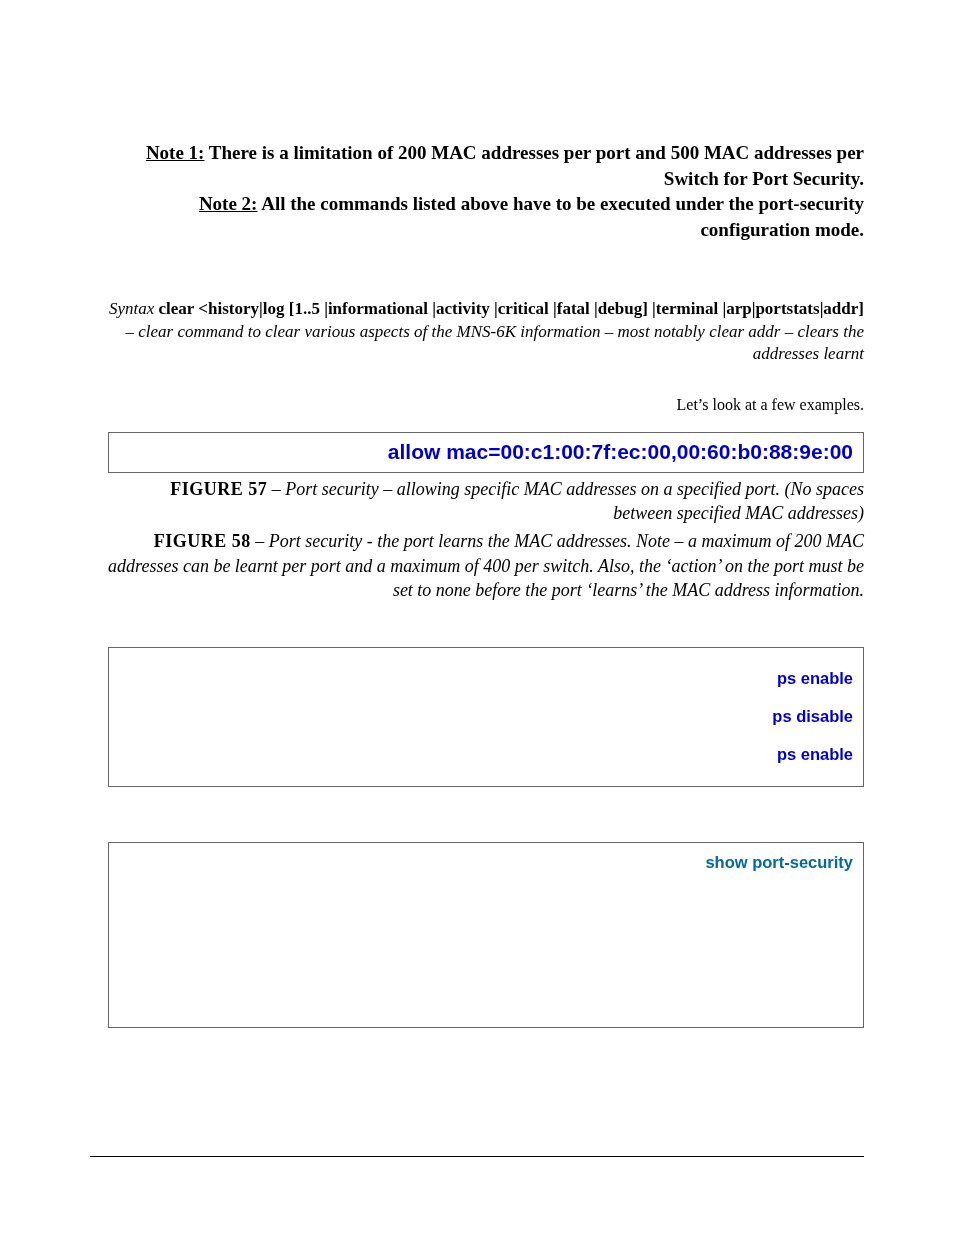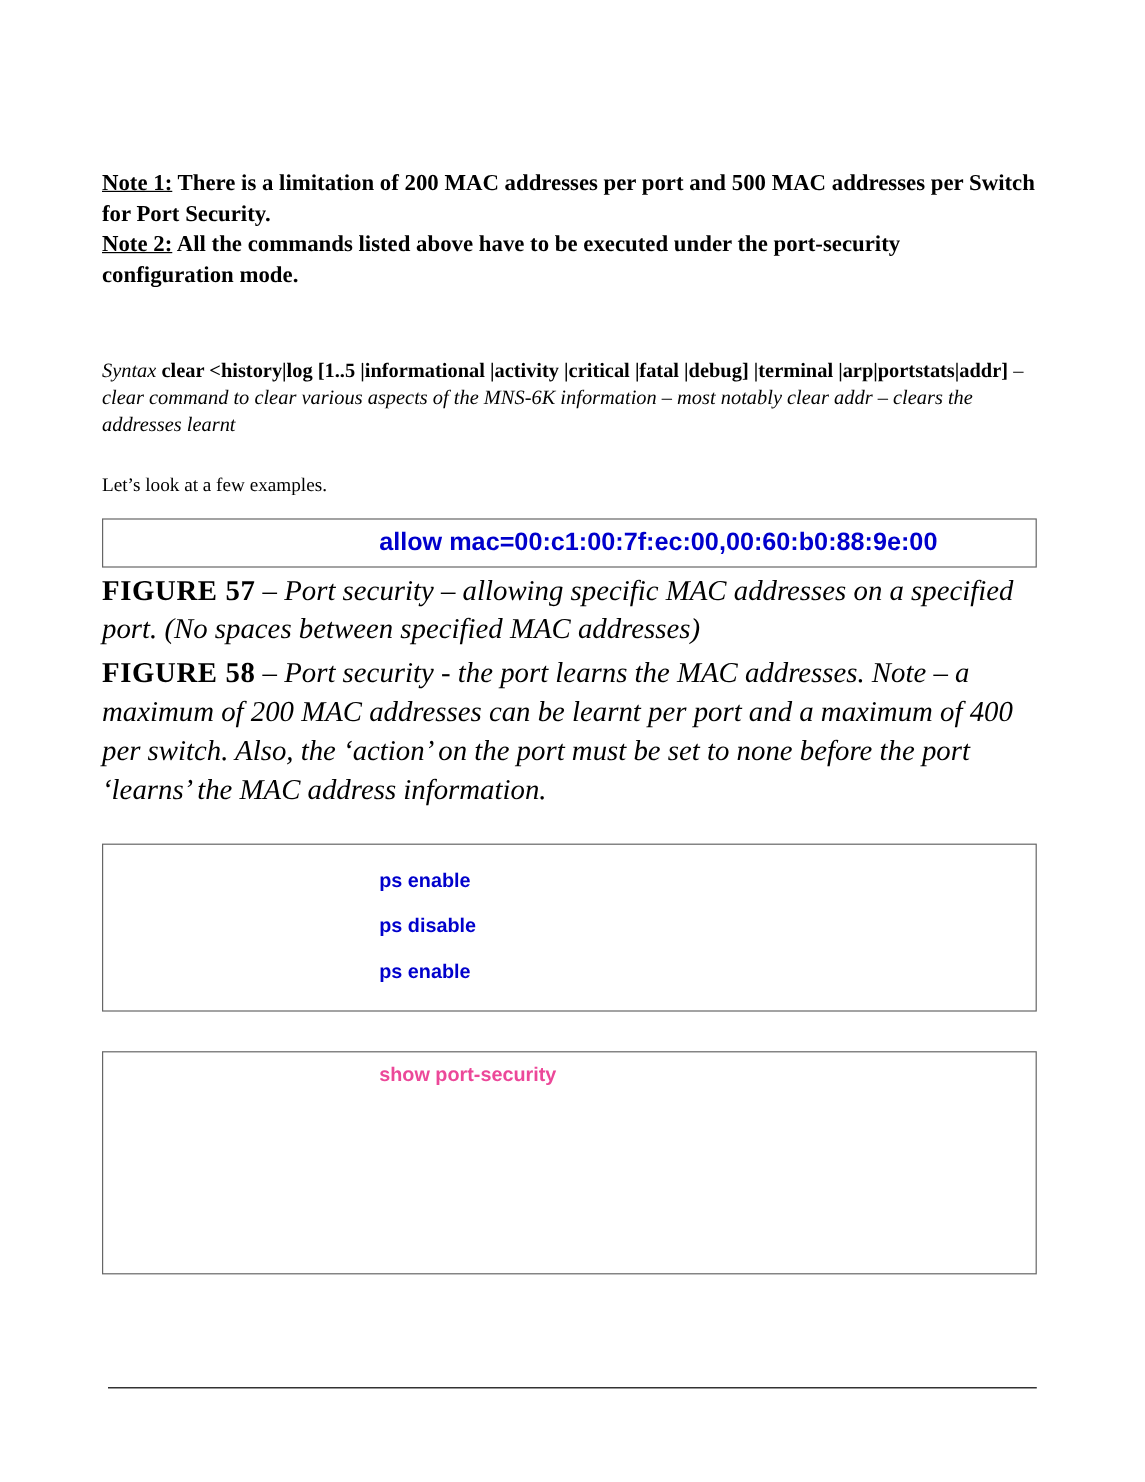"Note 1: There is a" .page { padding: 140px 90px 0 85px -> 140px 90px 0 108px; text-align: none -> right }
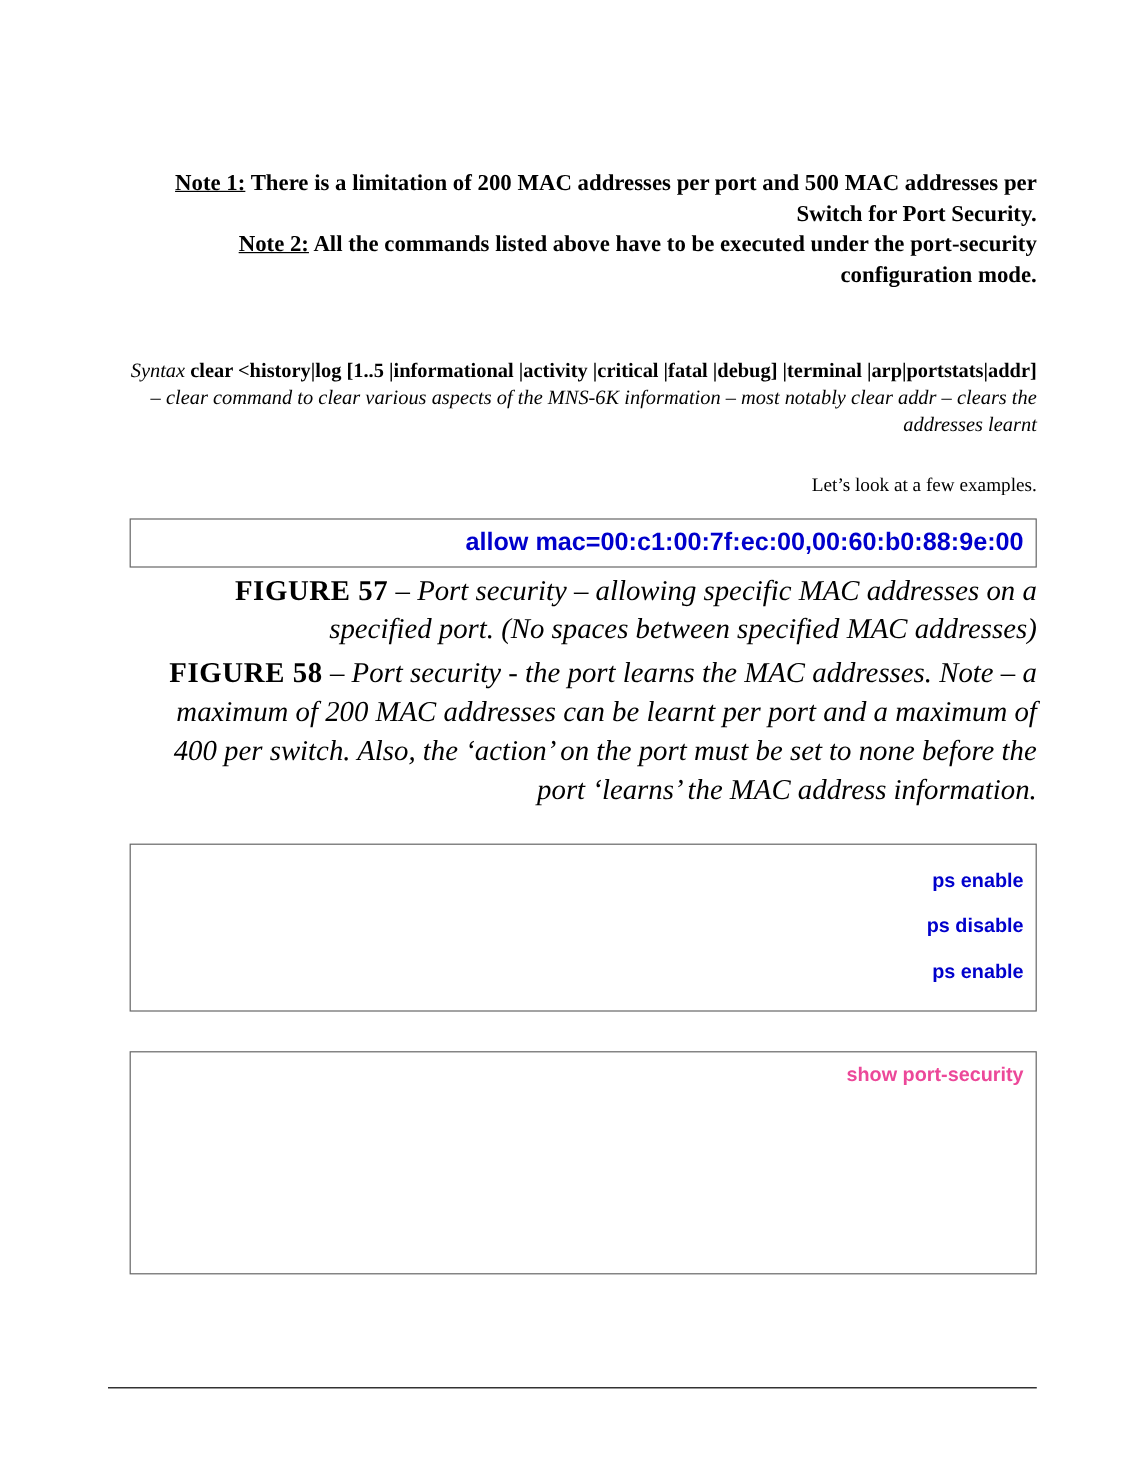"FIGURE 57 – Port security" .caption { font-size: 24px -> 18px }
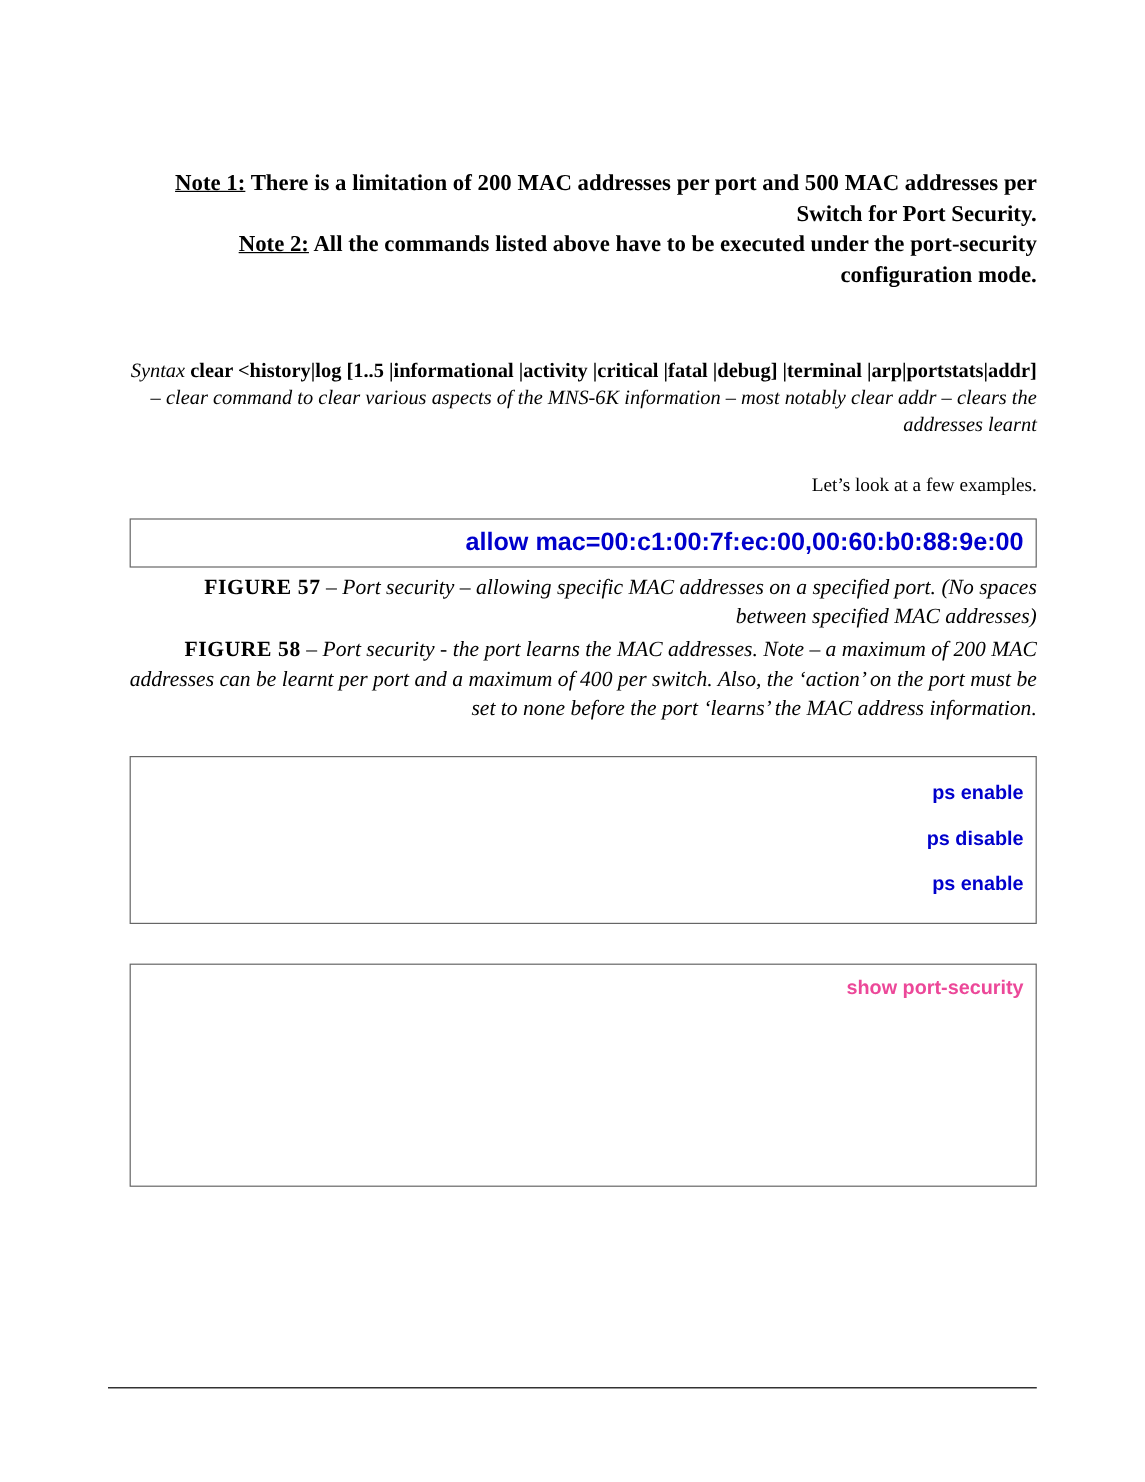"ps enable" .codebox-tall { margin-top: 28px -> 45px }
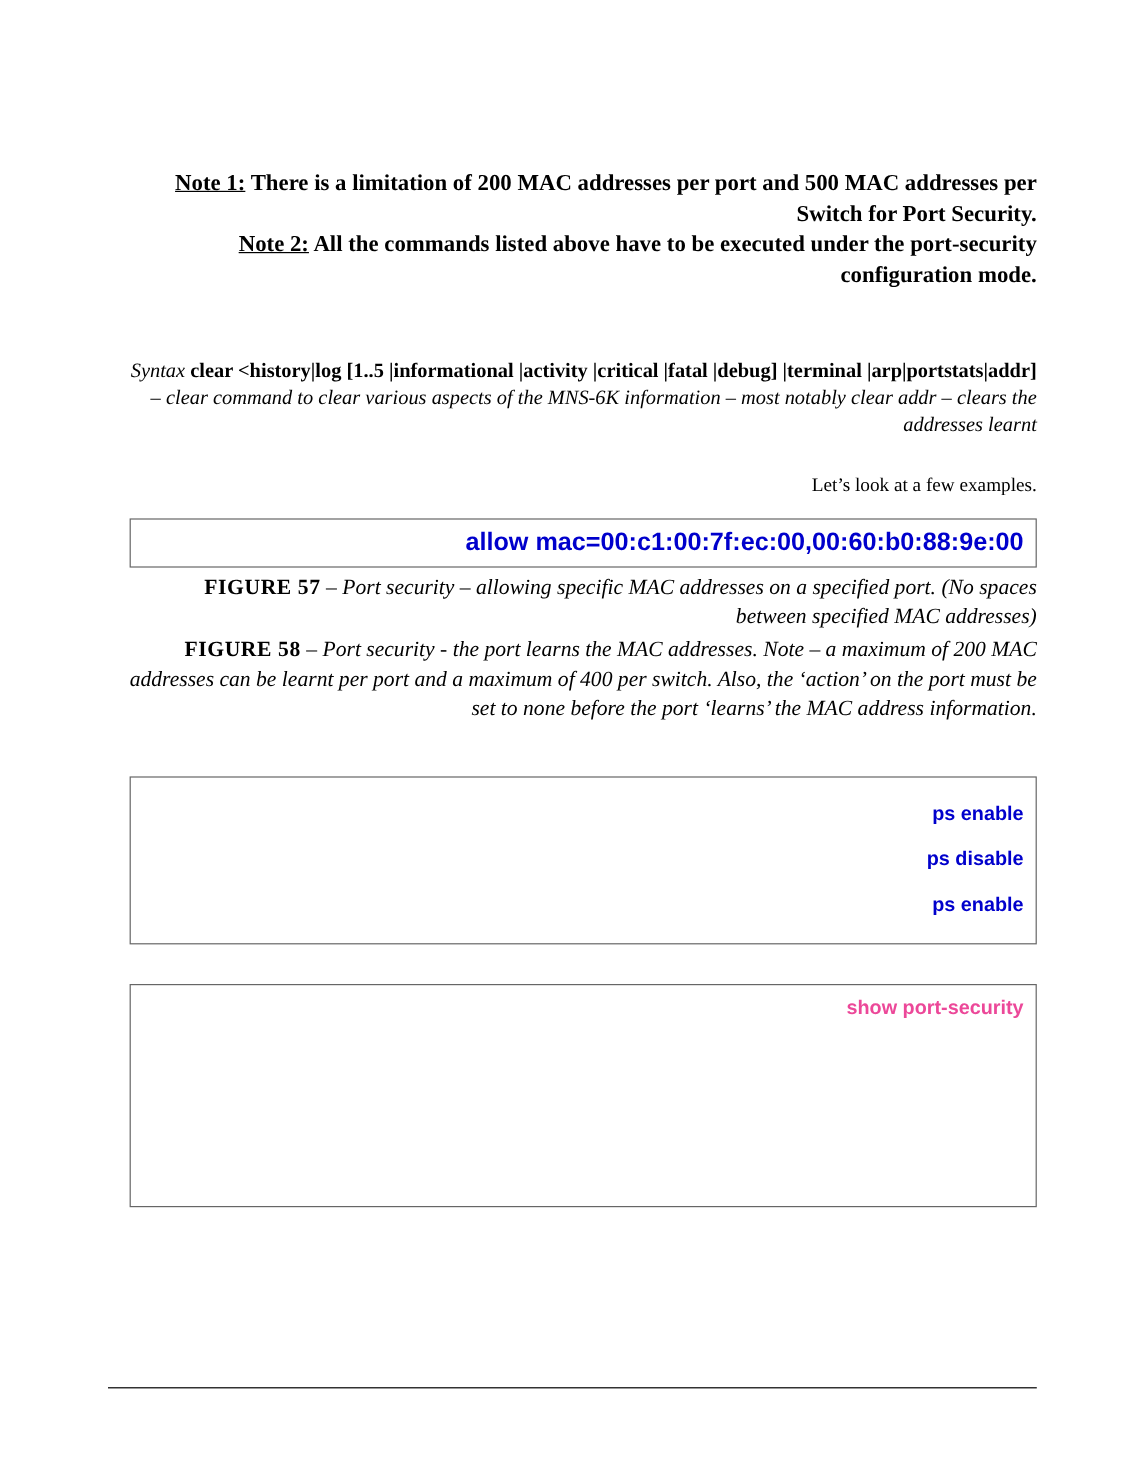"show port-security" .codebox-big { color: #ec4899 -> #0369a1; margin-top: 33px -> 55px }
